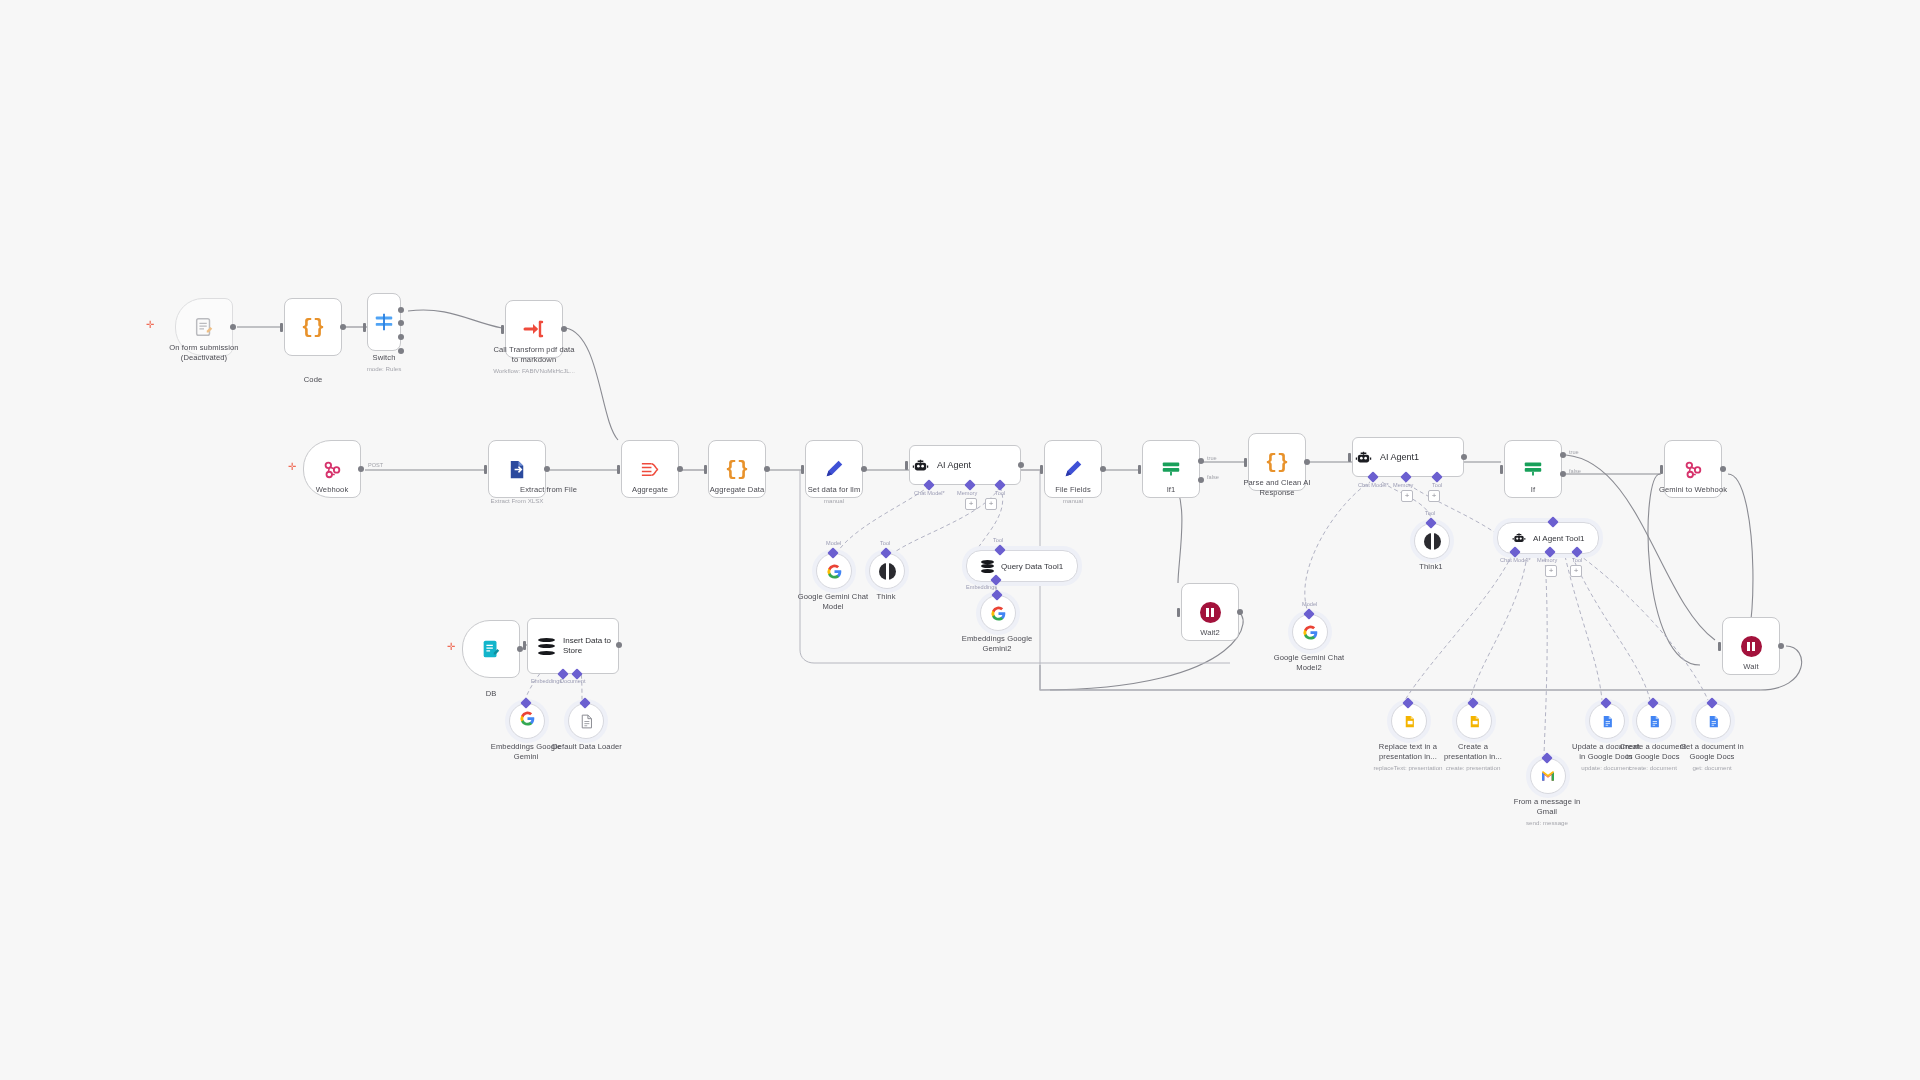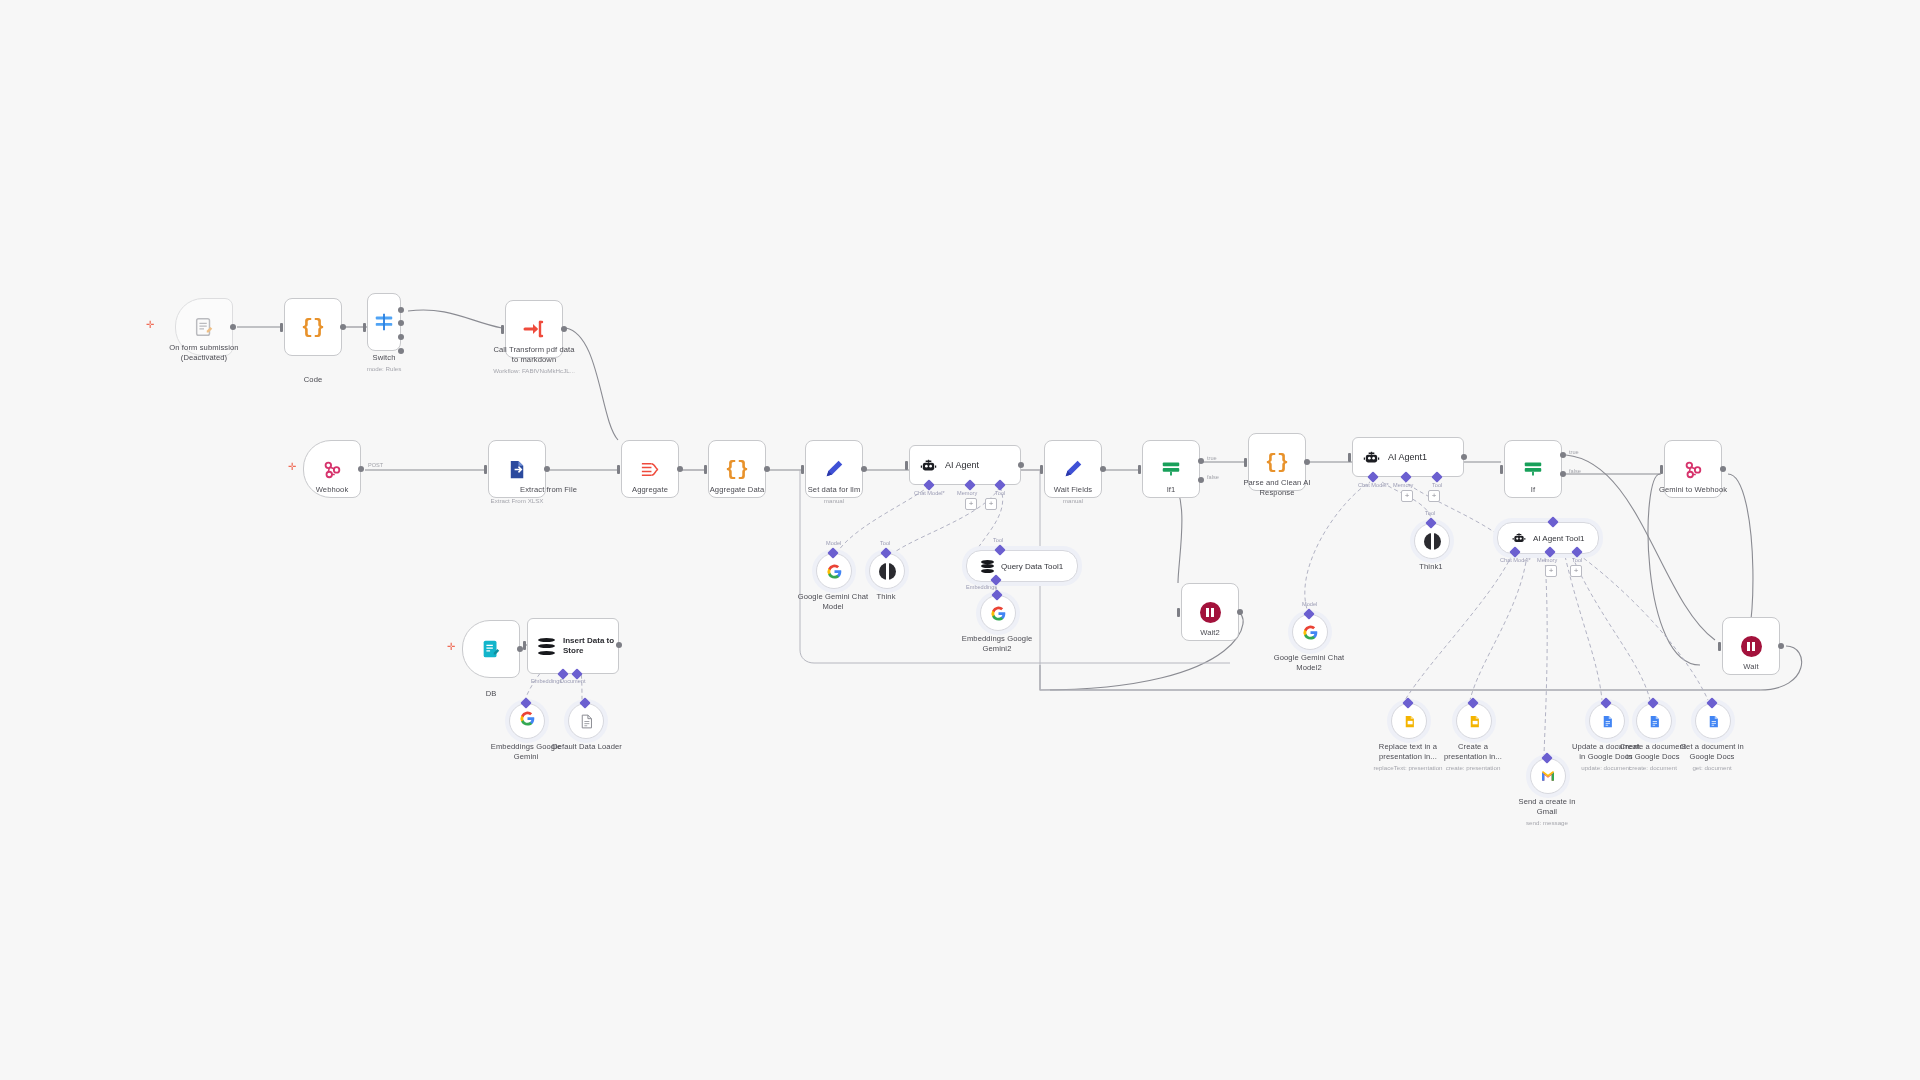"AI Agent1" .node.agent { padding-left: 10px -> 2px }
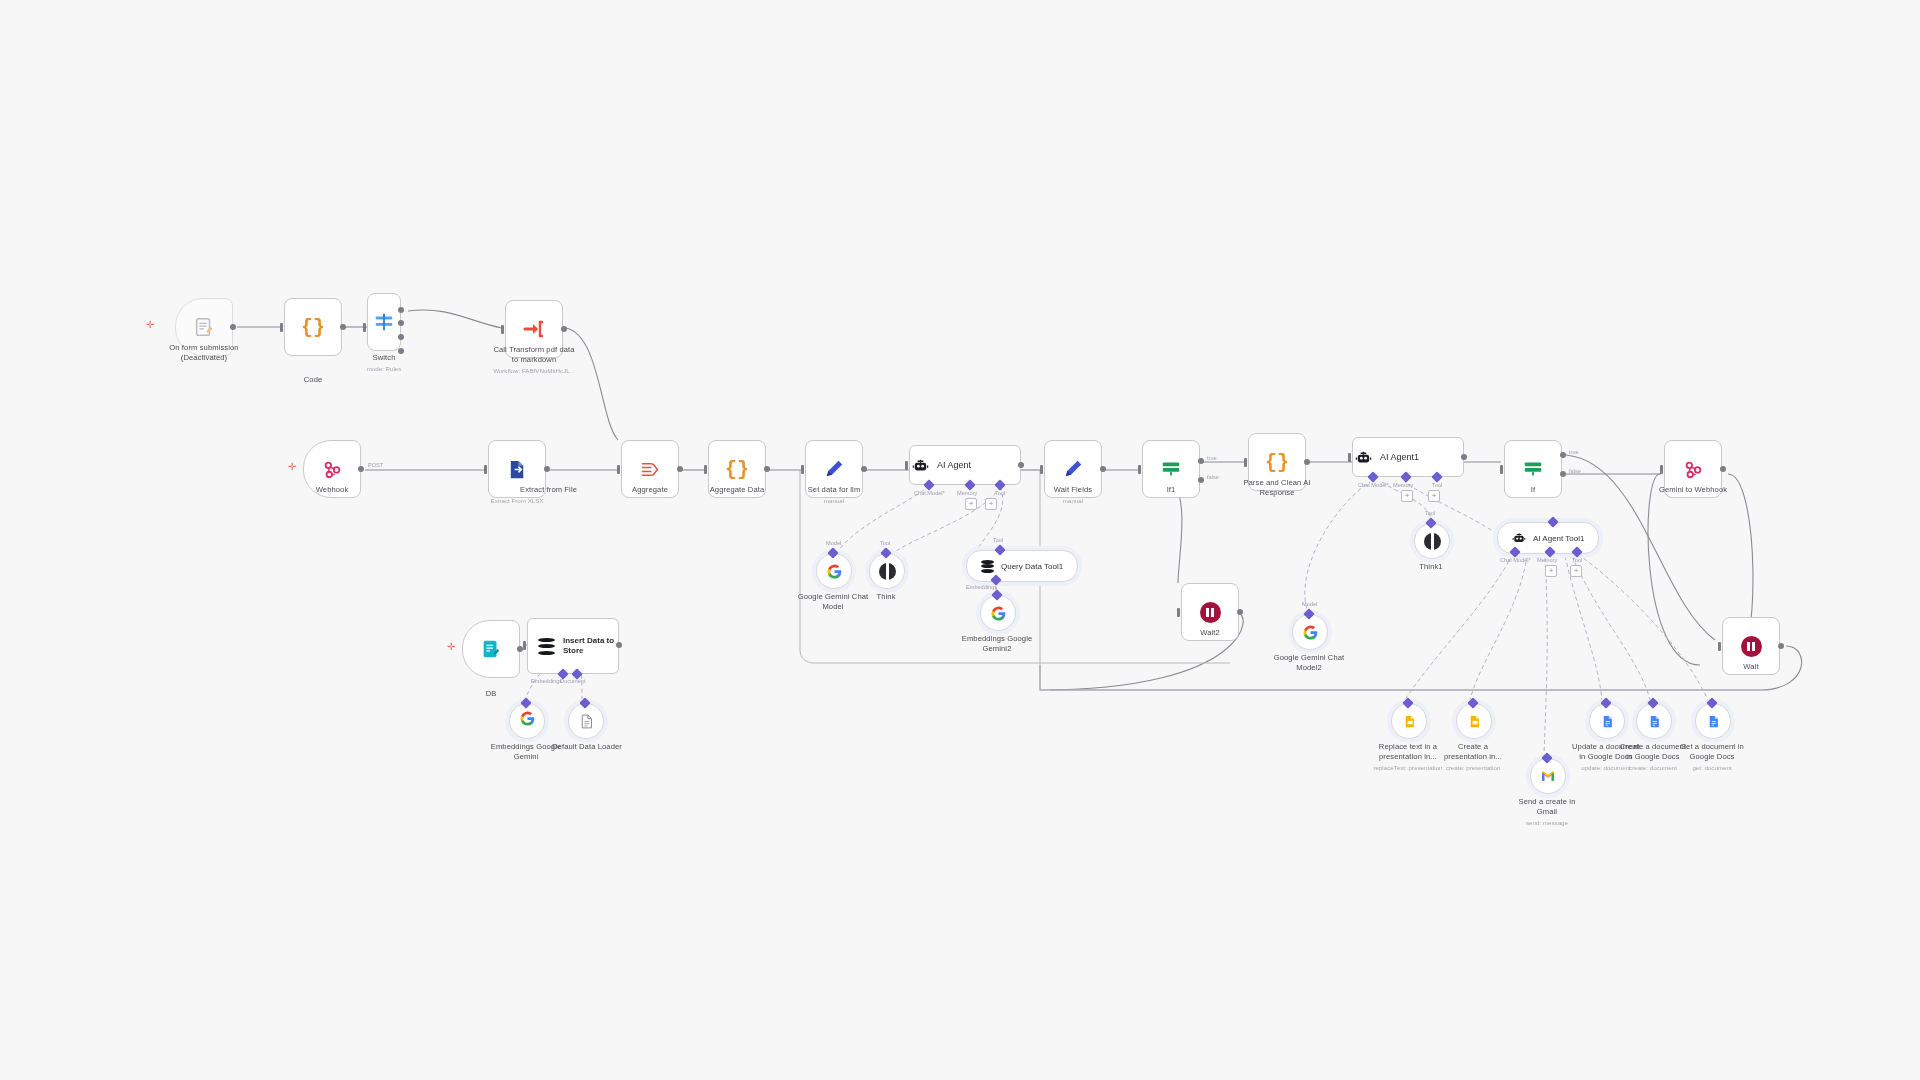"Wait Fields" div.lbl { text: Wait -> File }
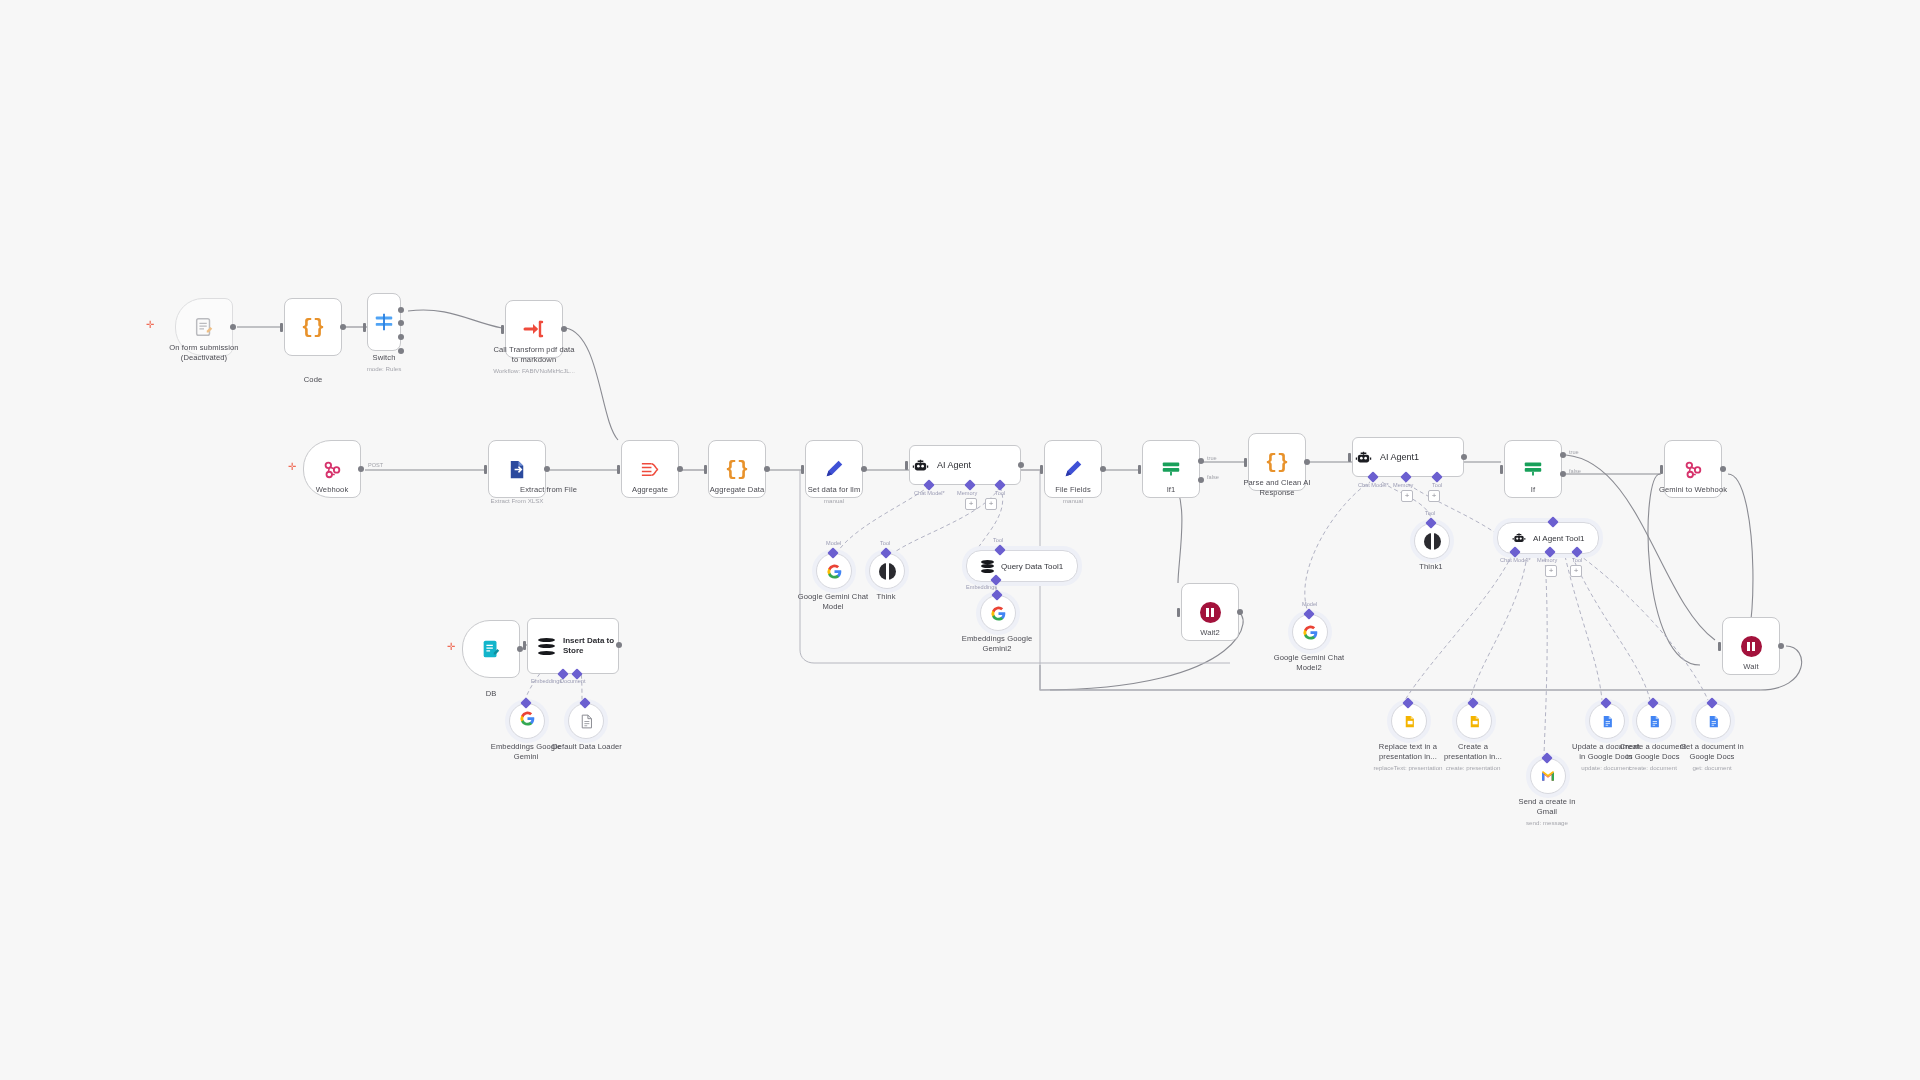"Insert Data to" span { font-weight: bold -> none }
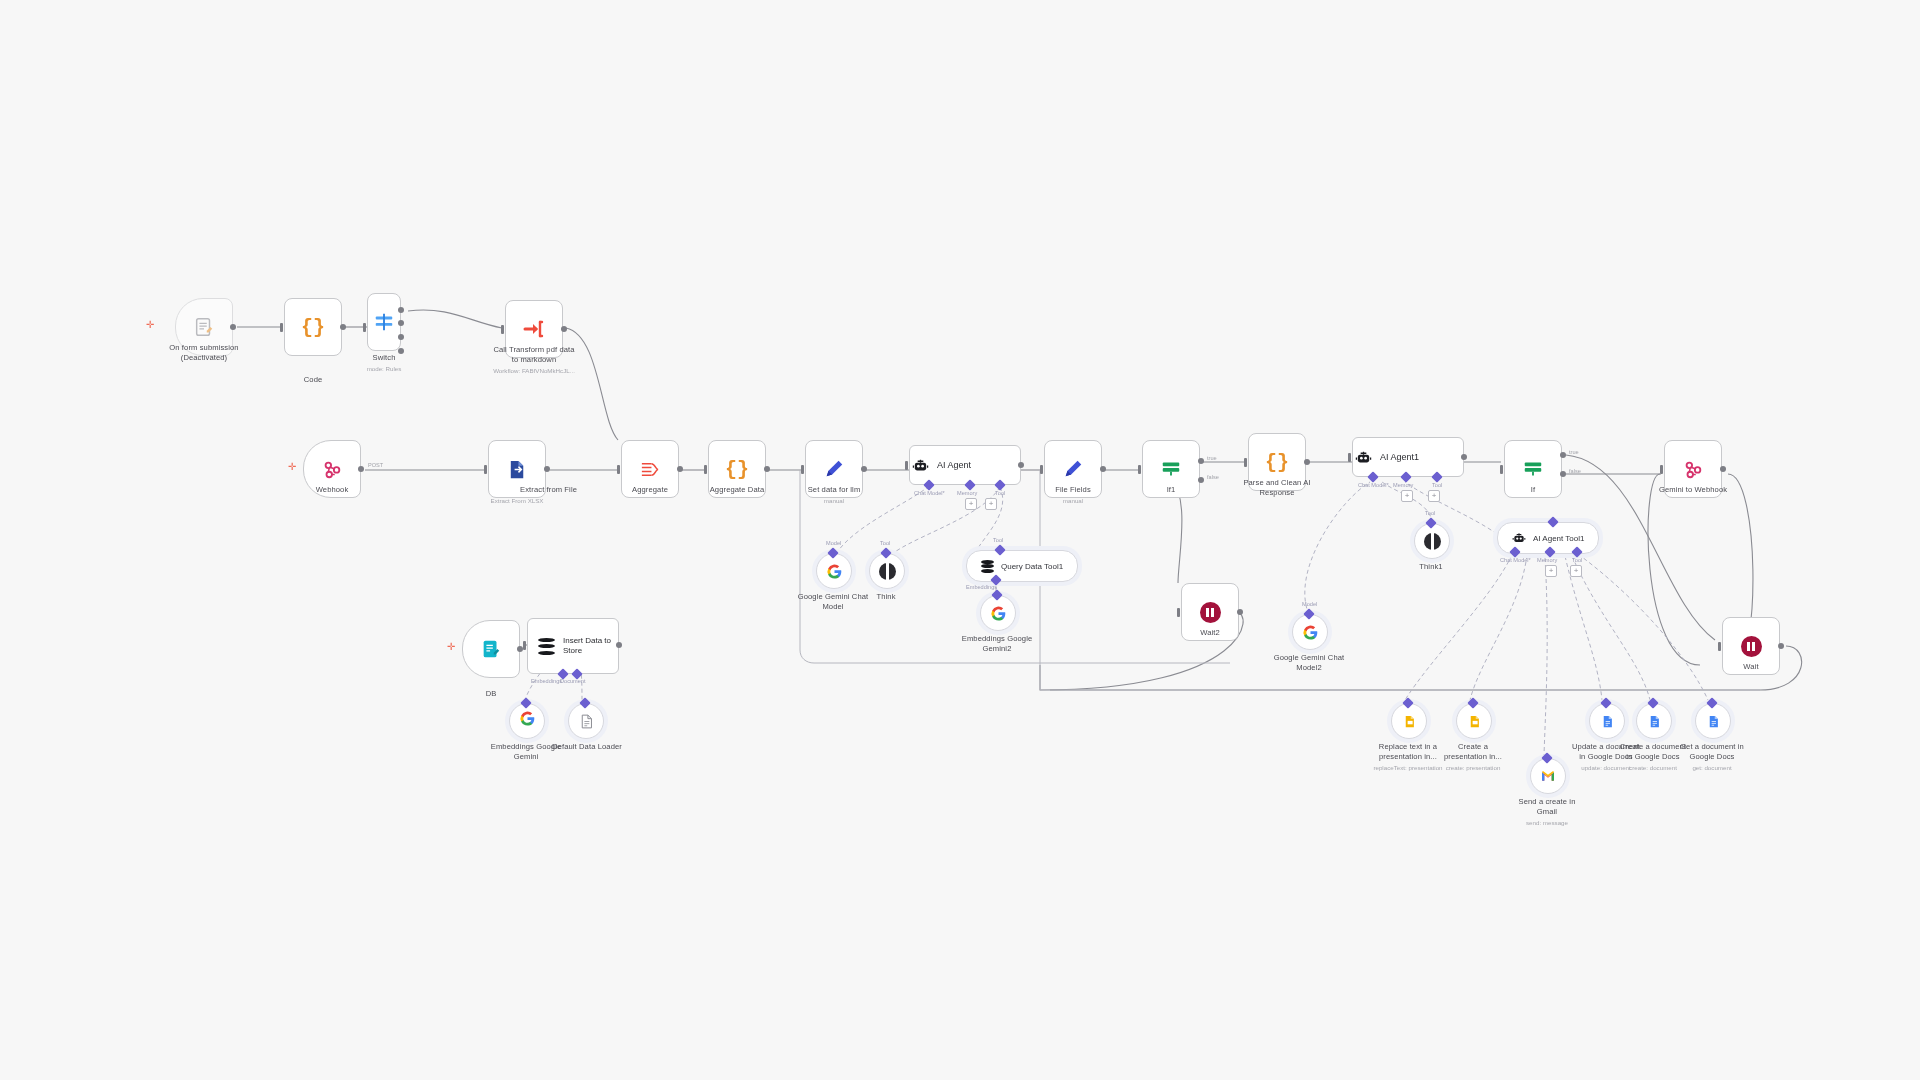"Send a create in" div.lbl { text: Send a create -> From a message }
